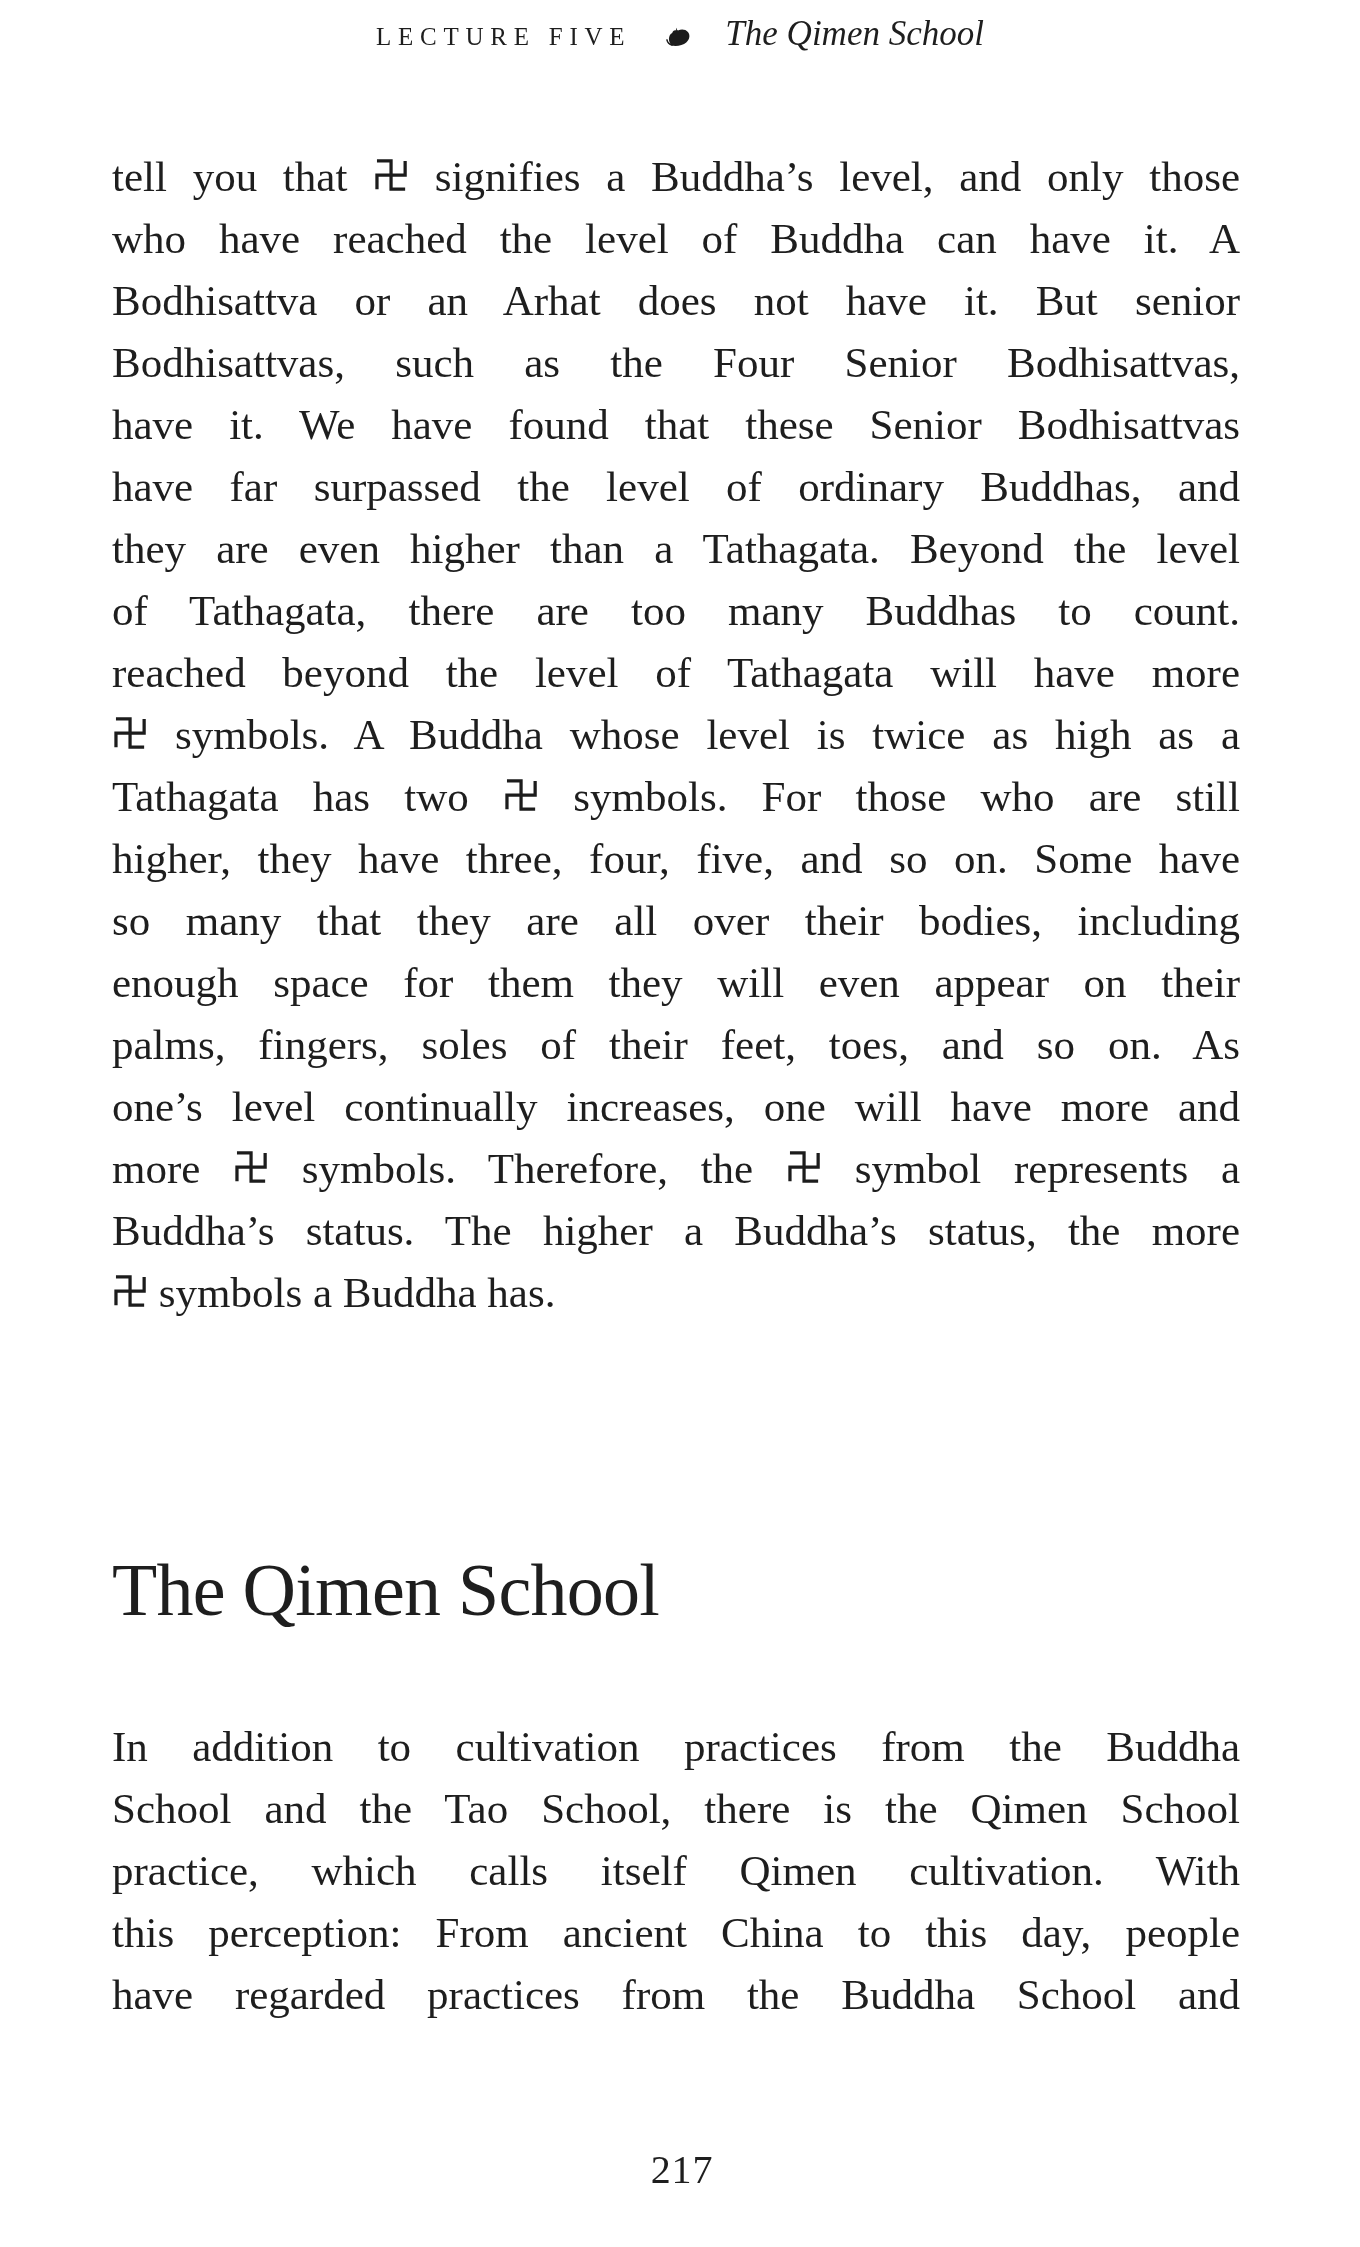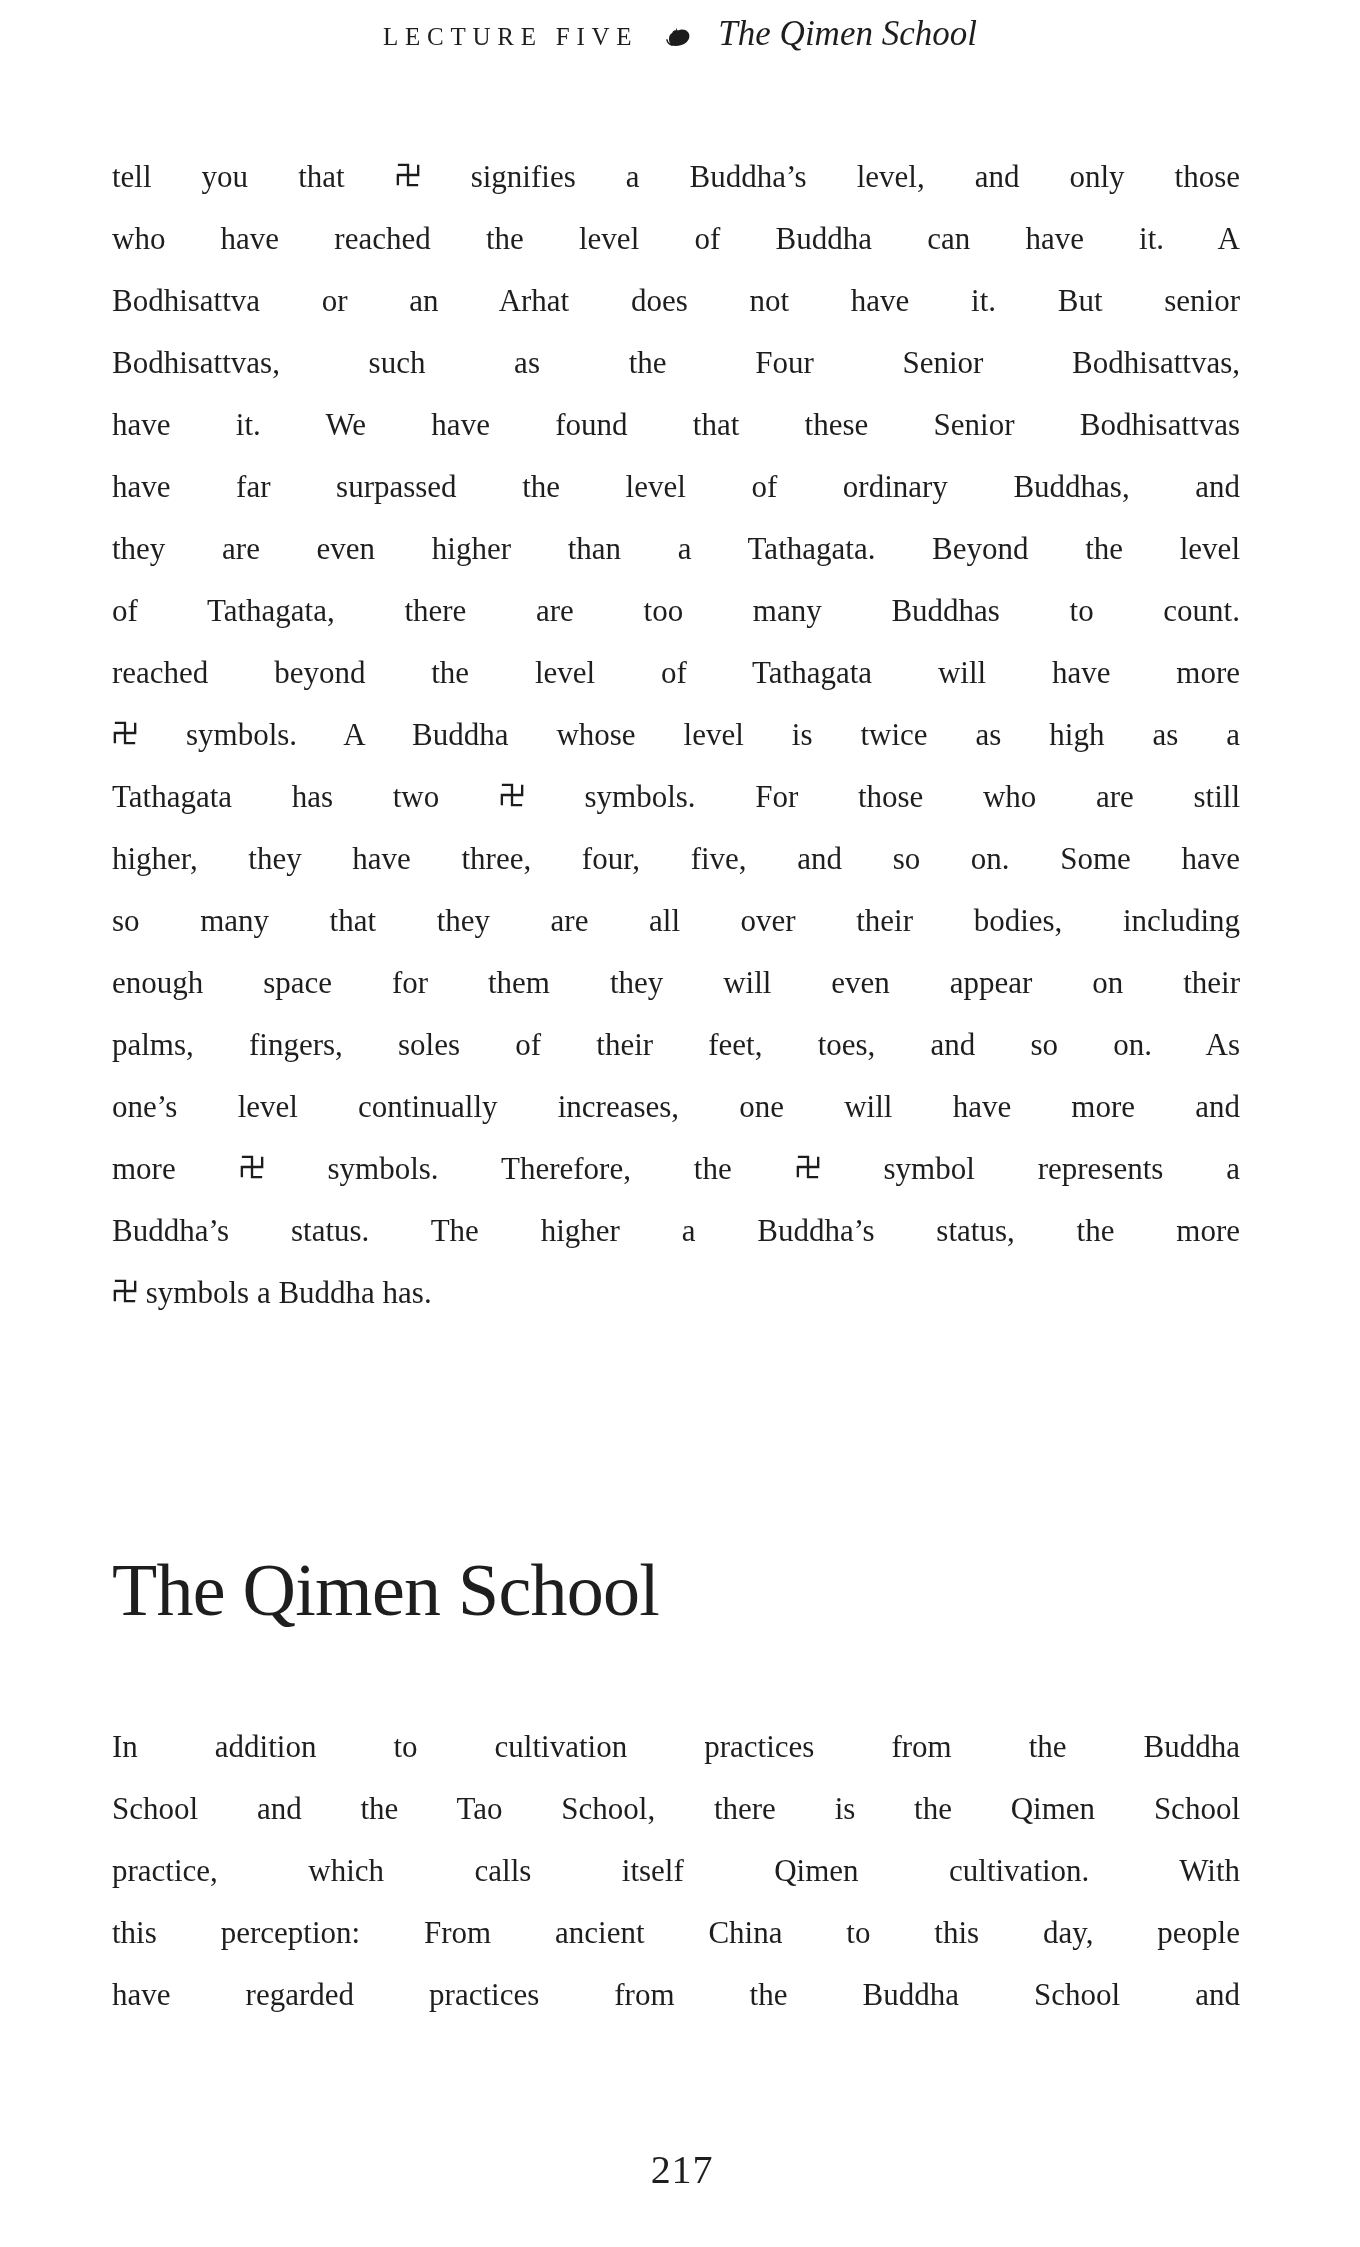"LECTURE FIVE" .running-head { gap: 25px -> 32px }
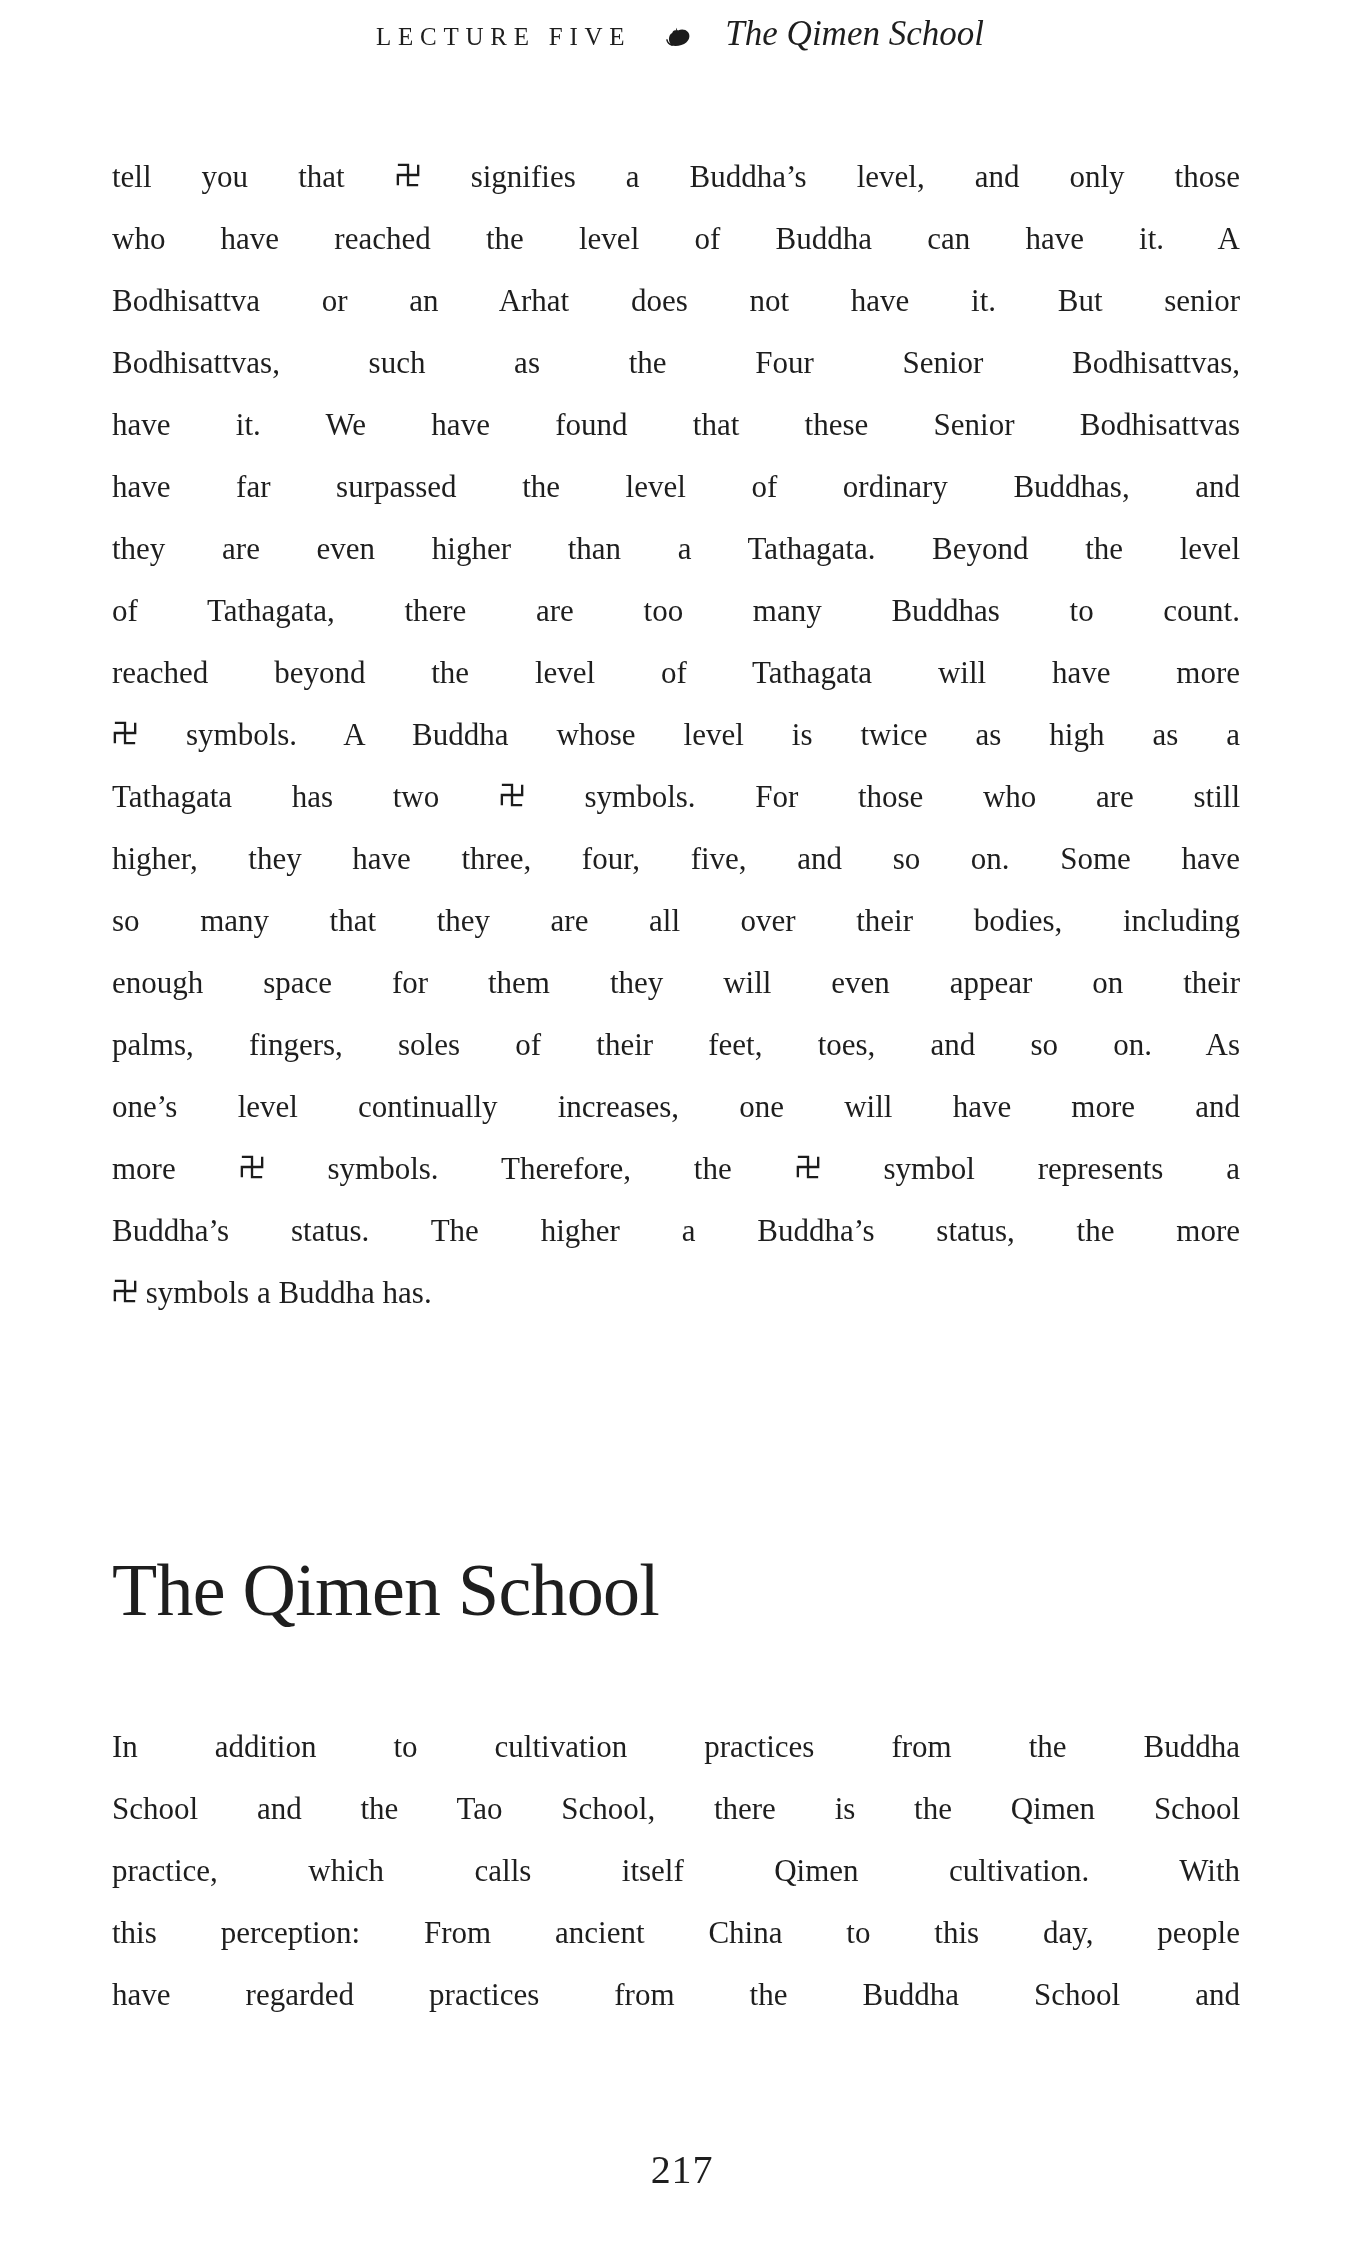"tell you that signifies a" .line { font-size: 31px -> 43px }
